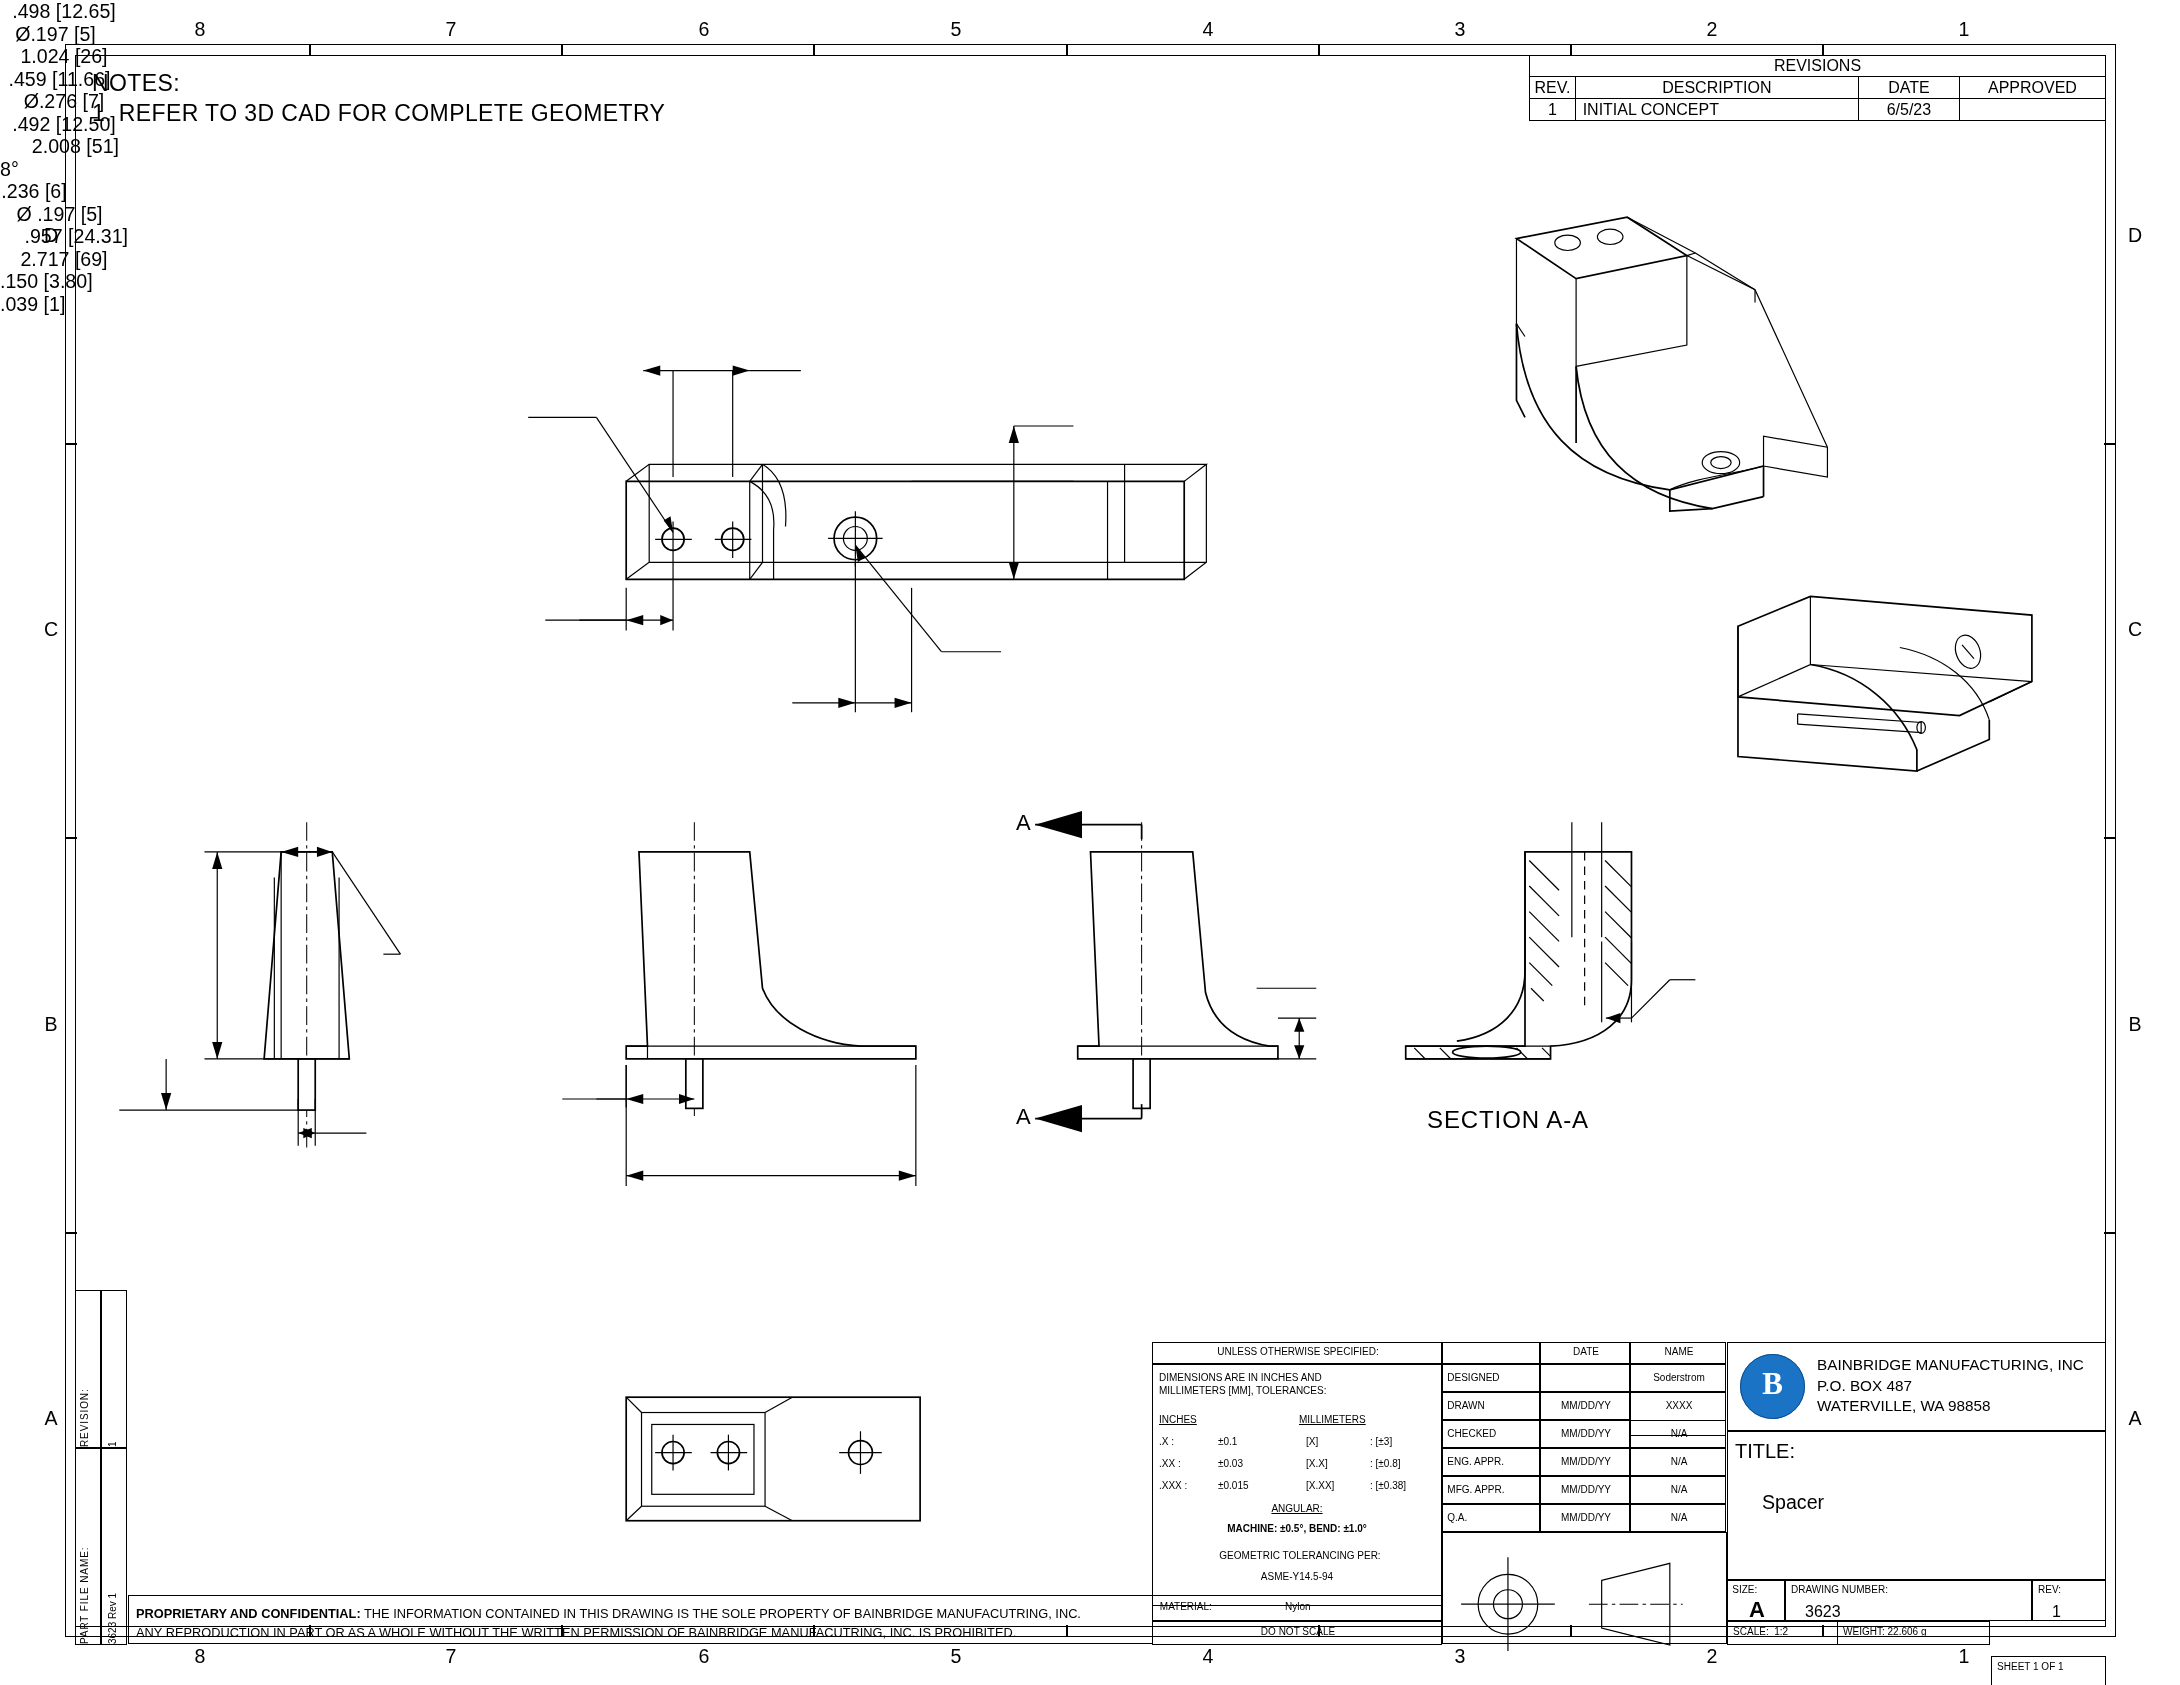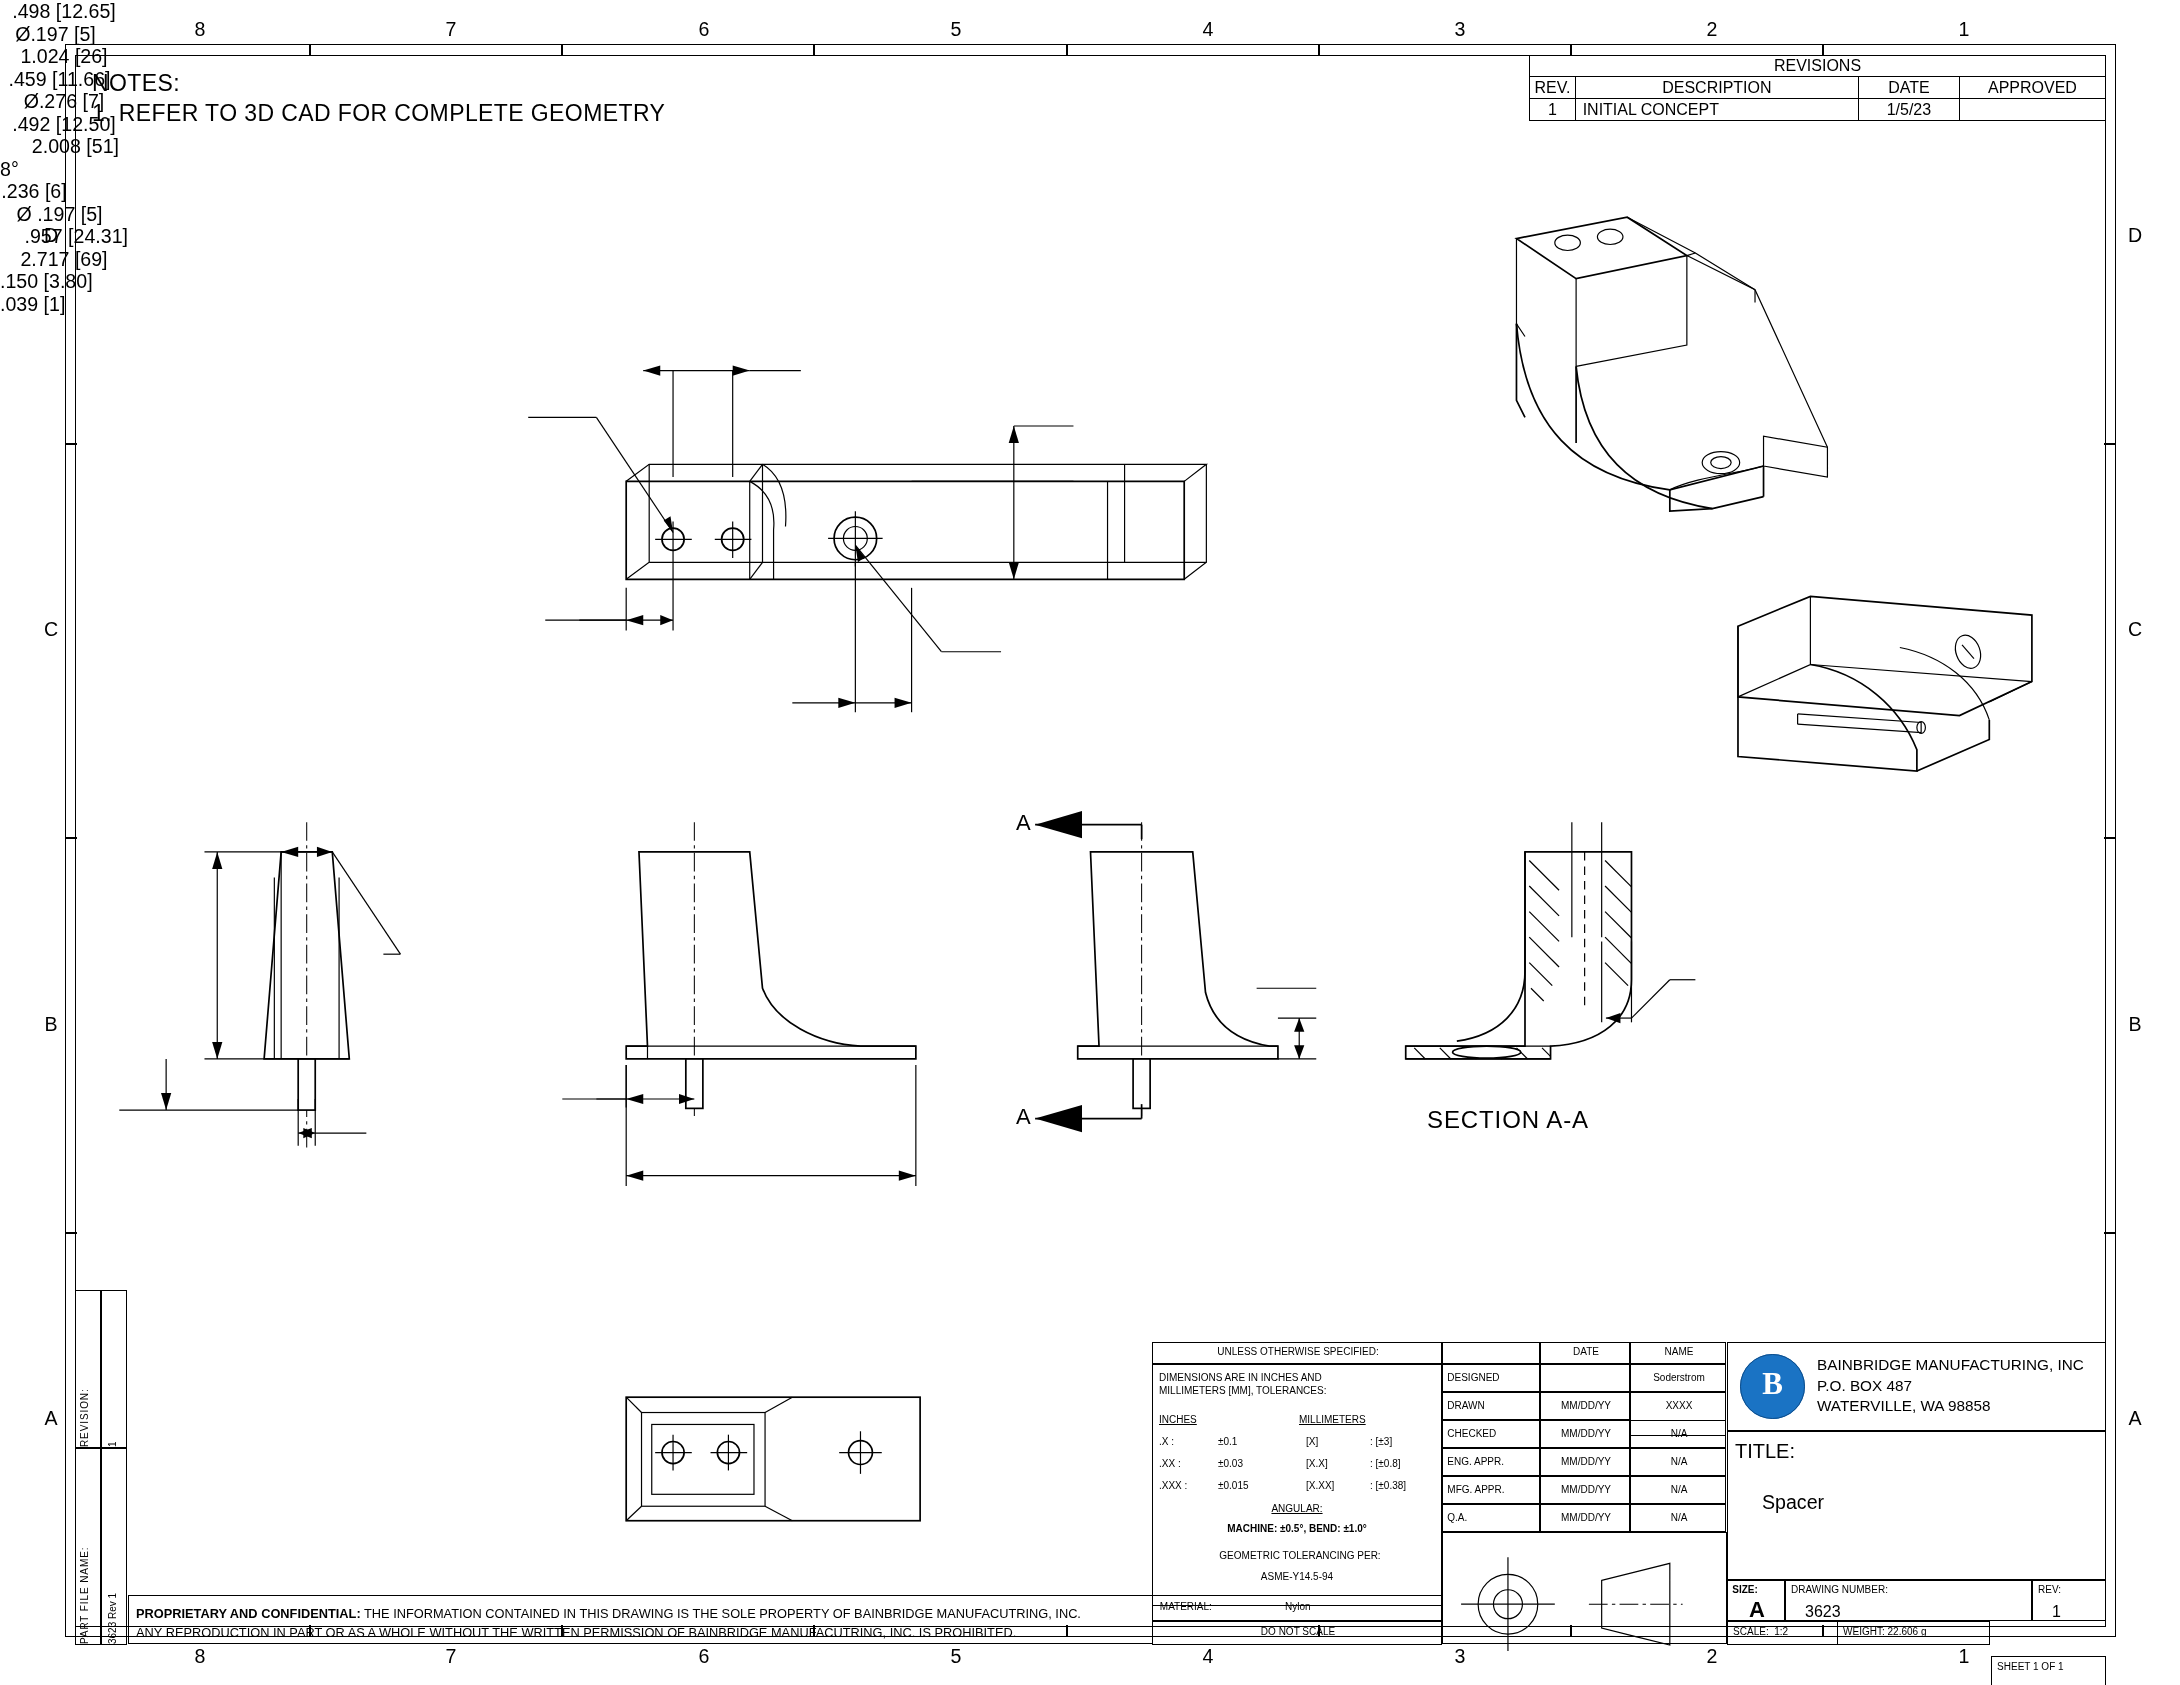"1/5/23" td { text: 1/5/23 -> 6/5/23 }
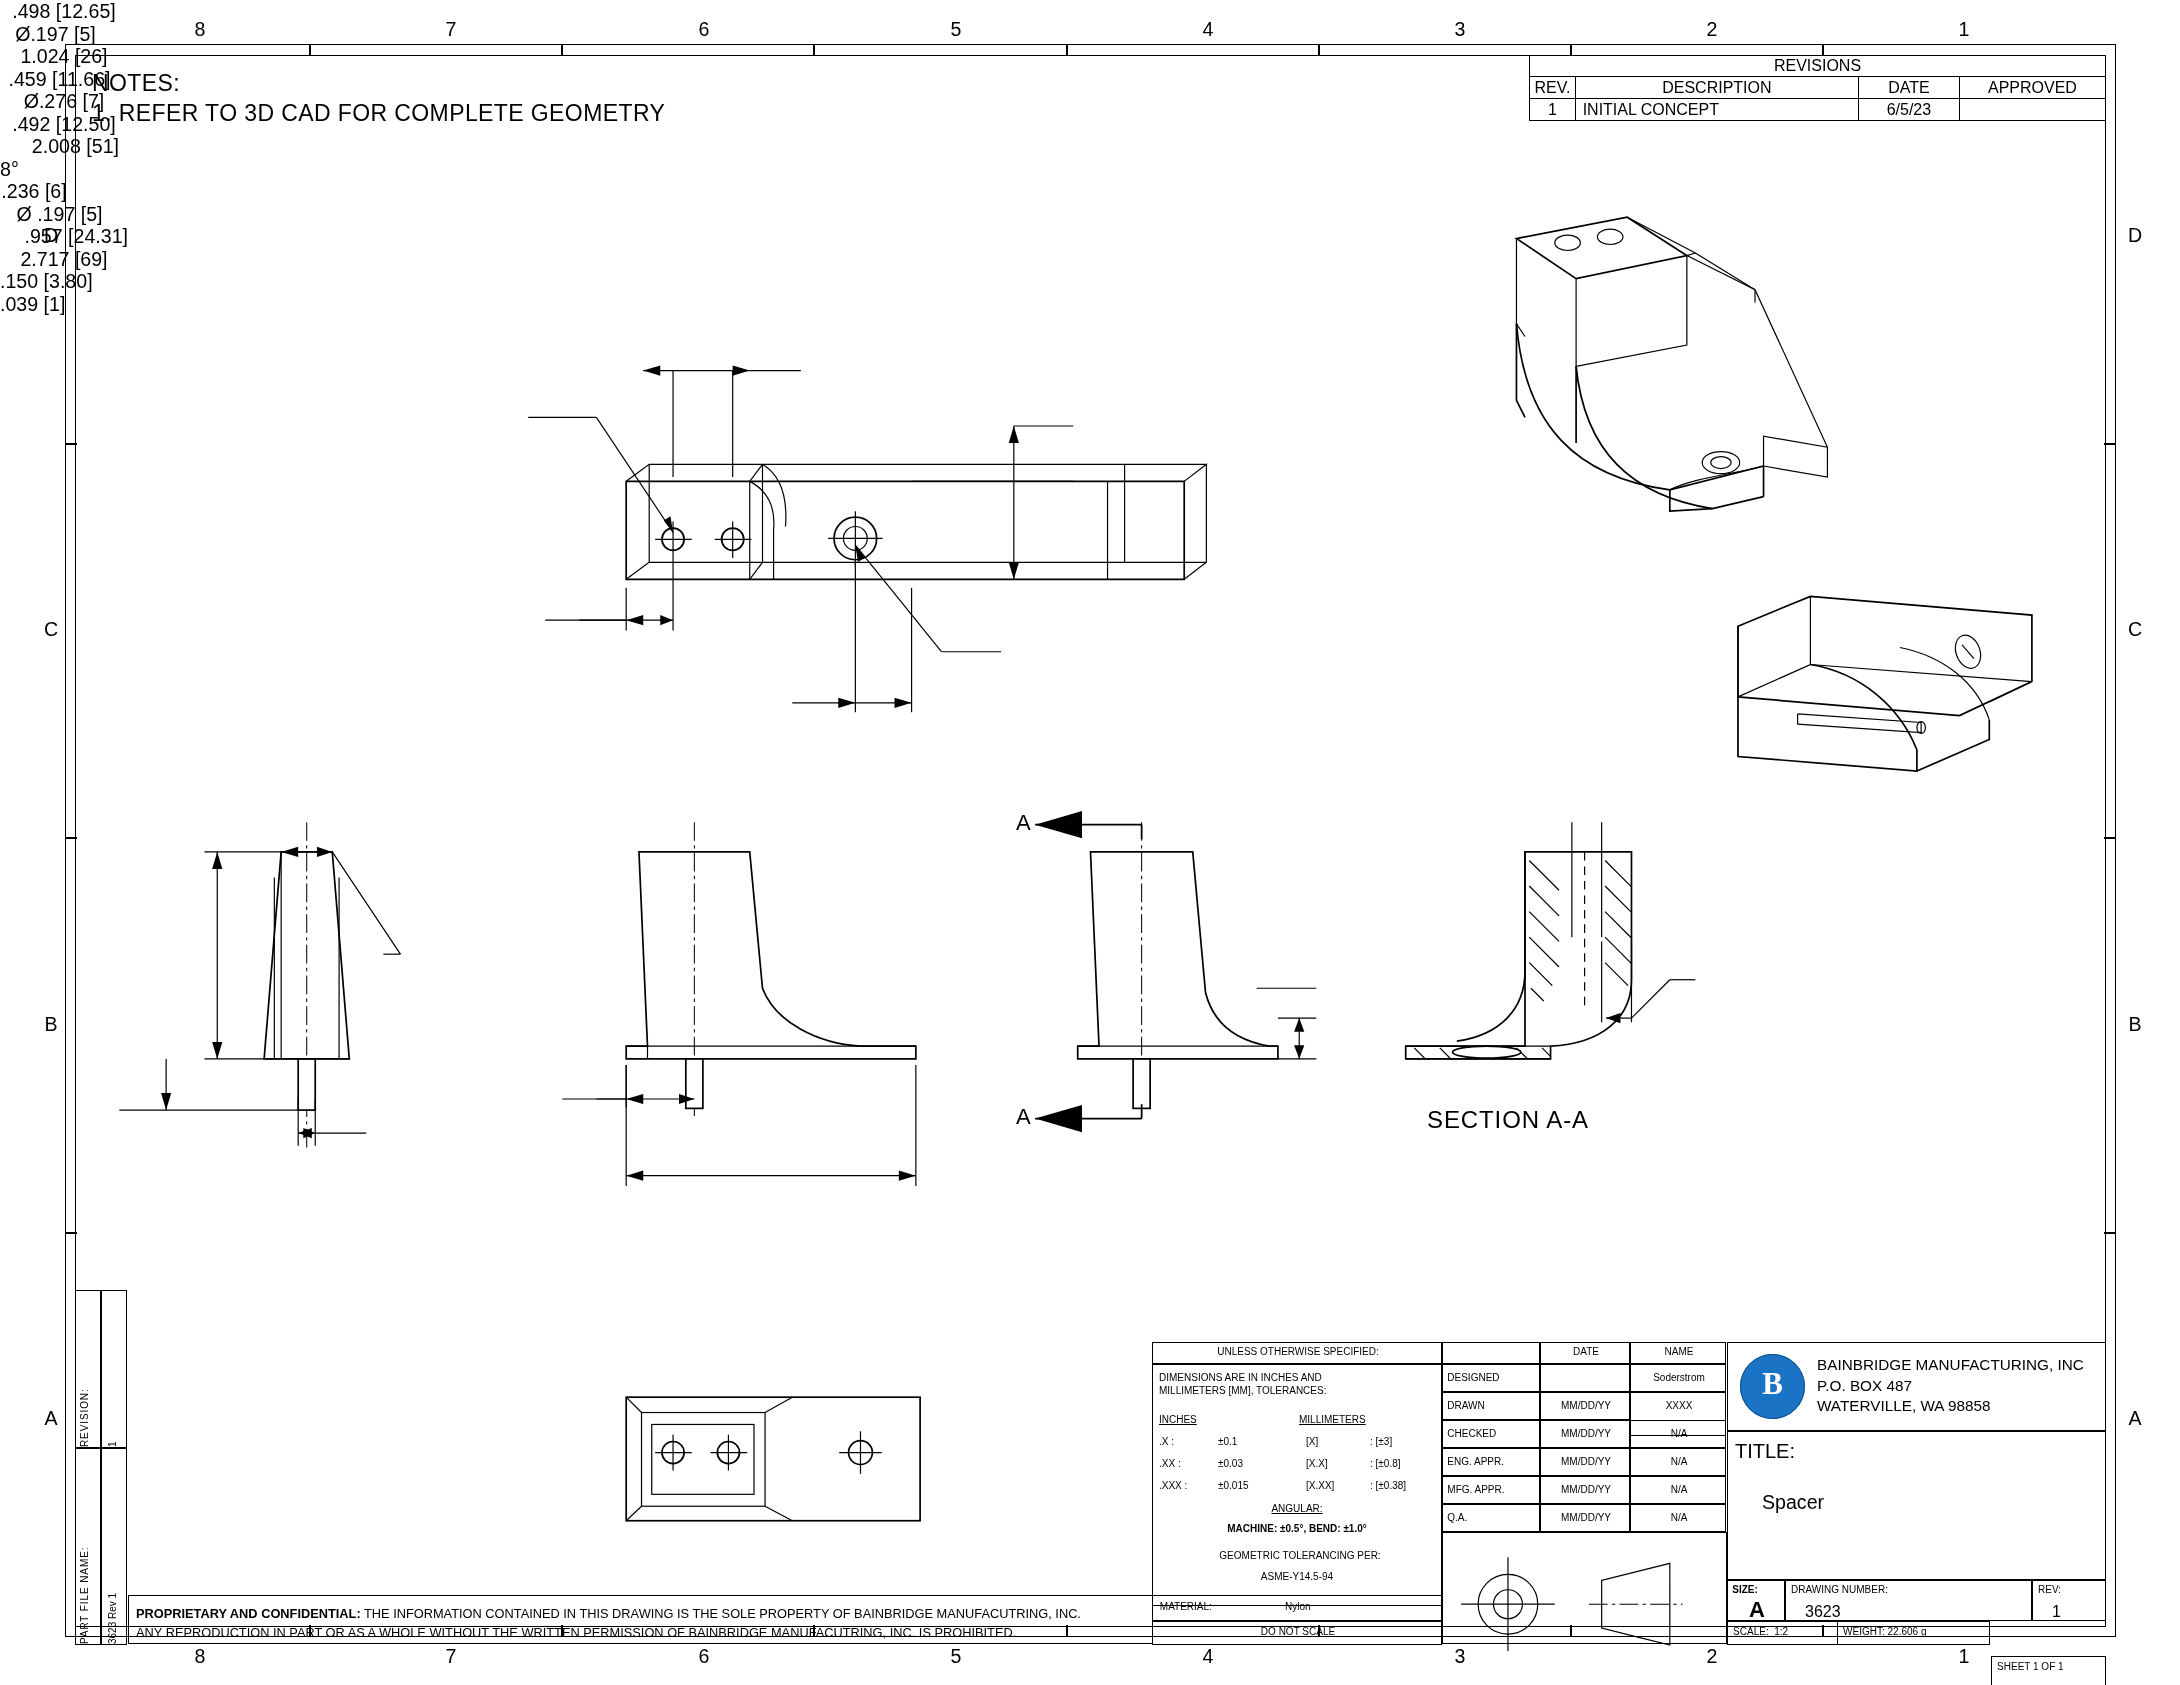"SIZE:" div.txt { font-weight: bold -> none }
